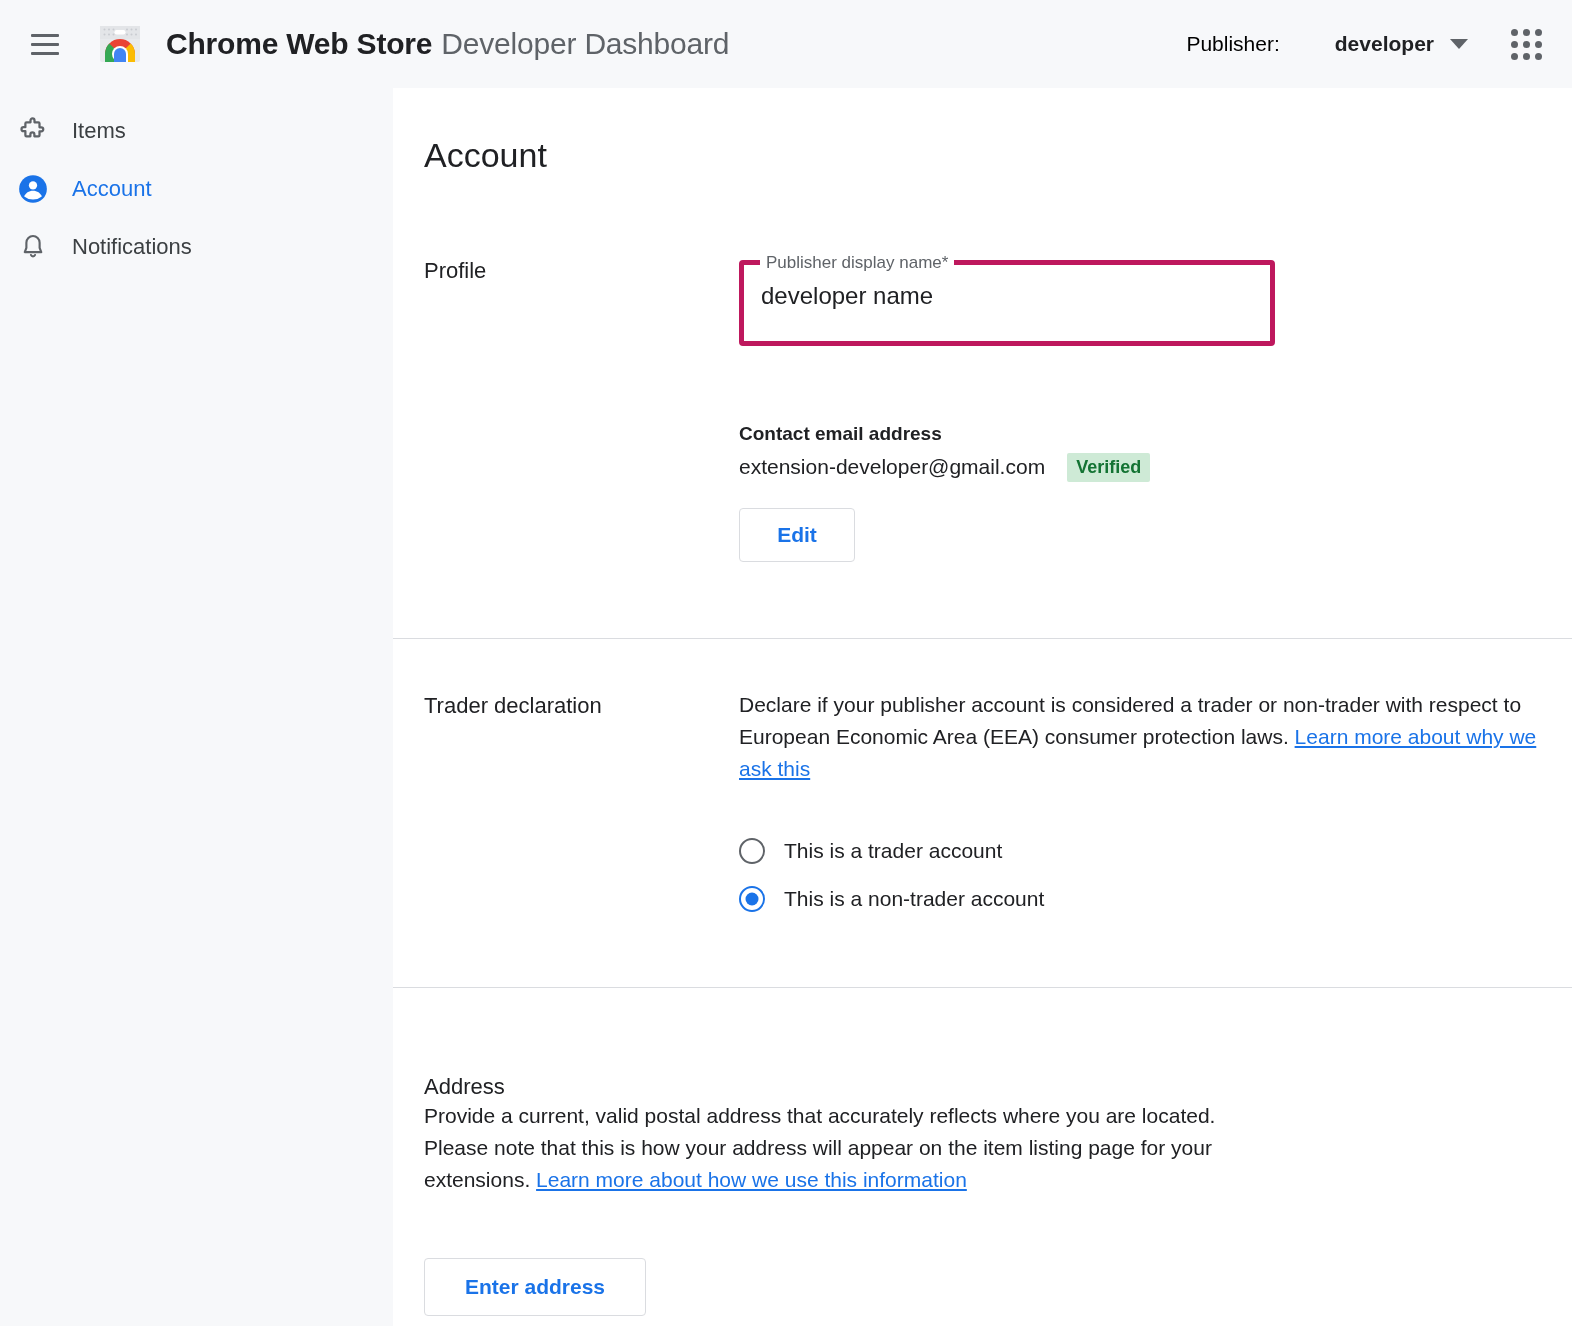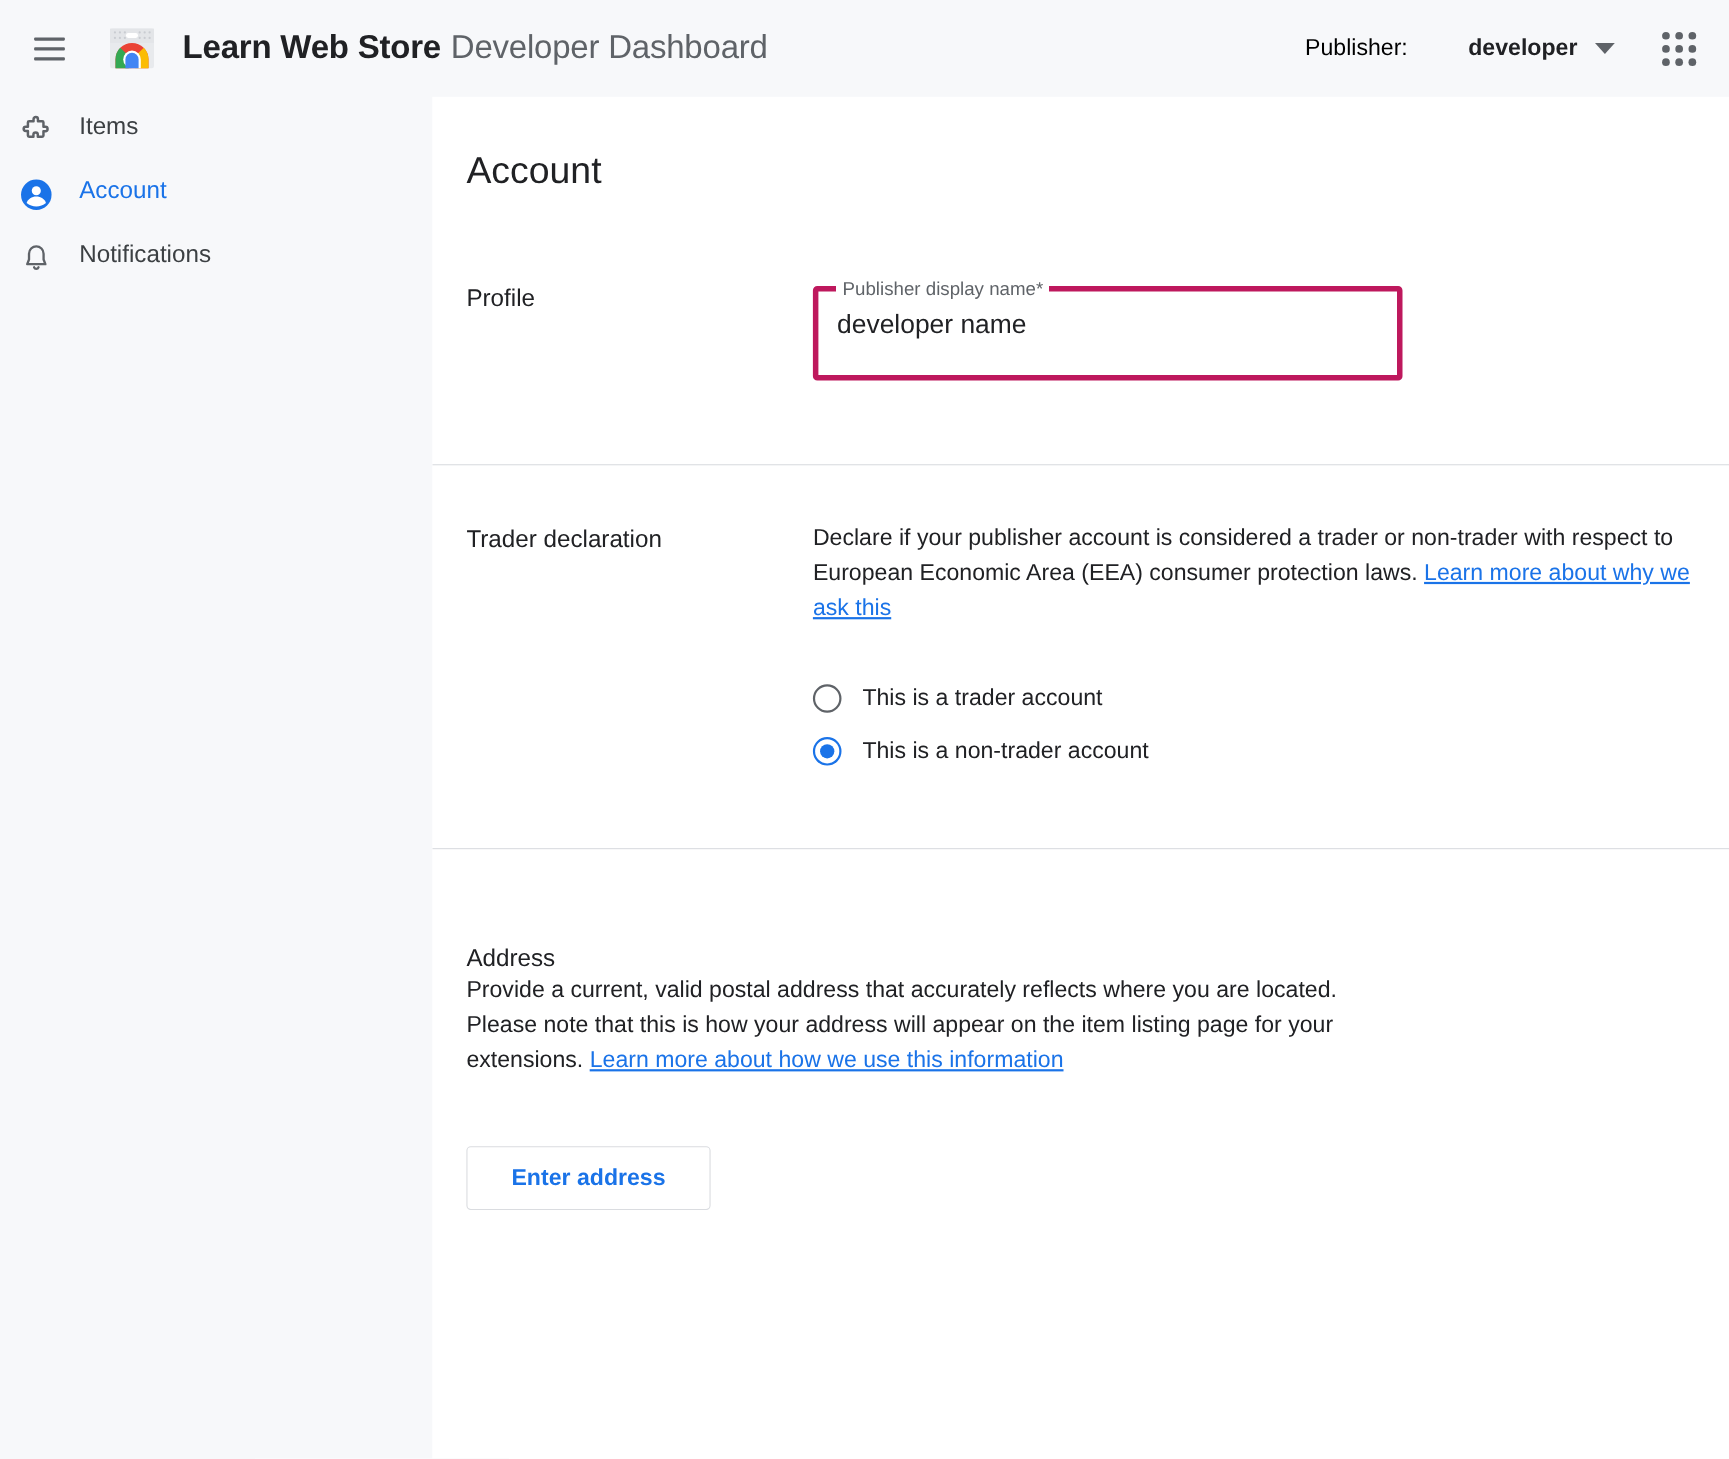"Learn Web Store" span.brand-strong { text: Learn -> Chrome }
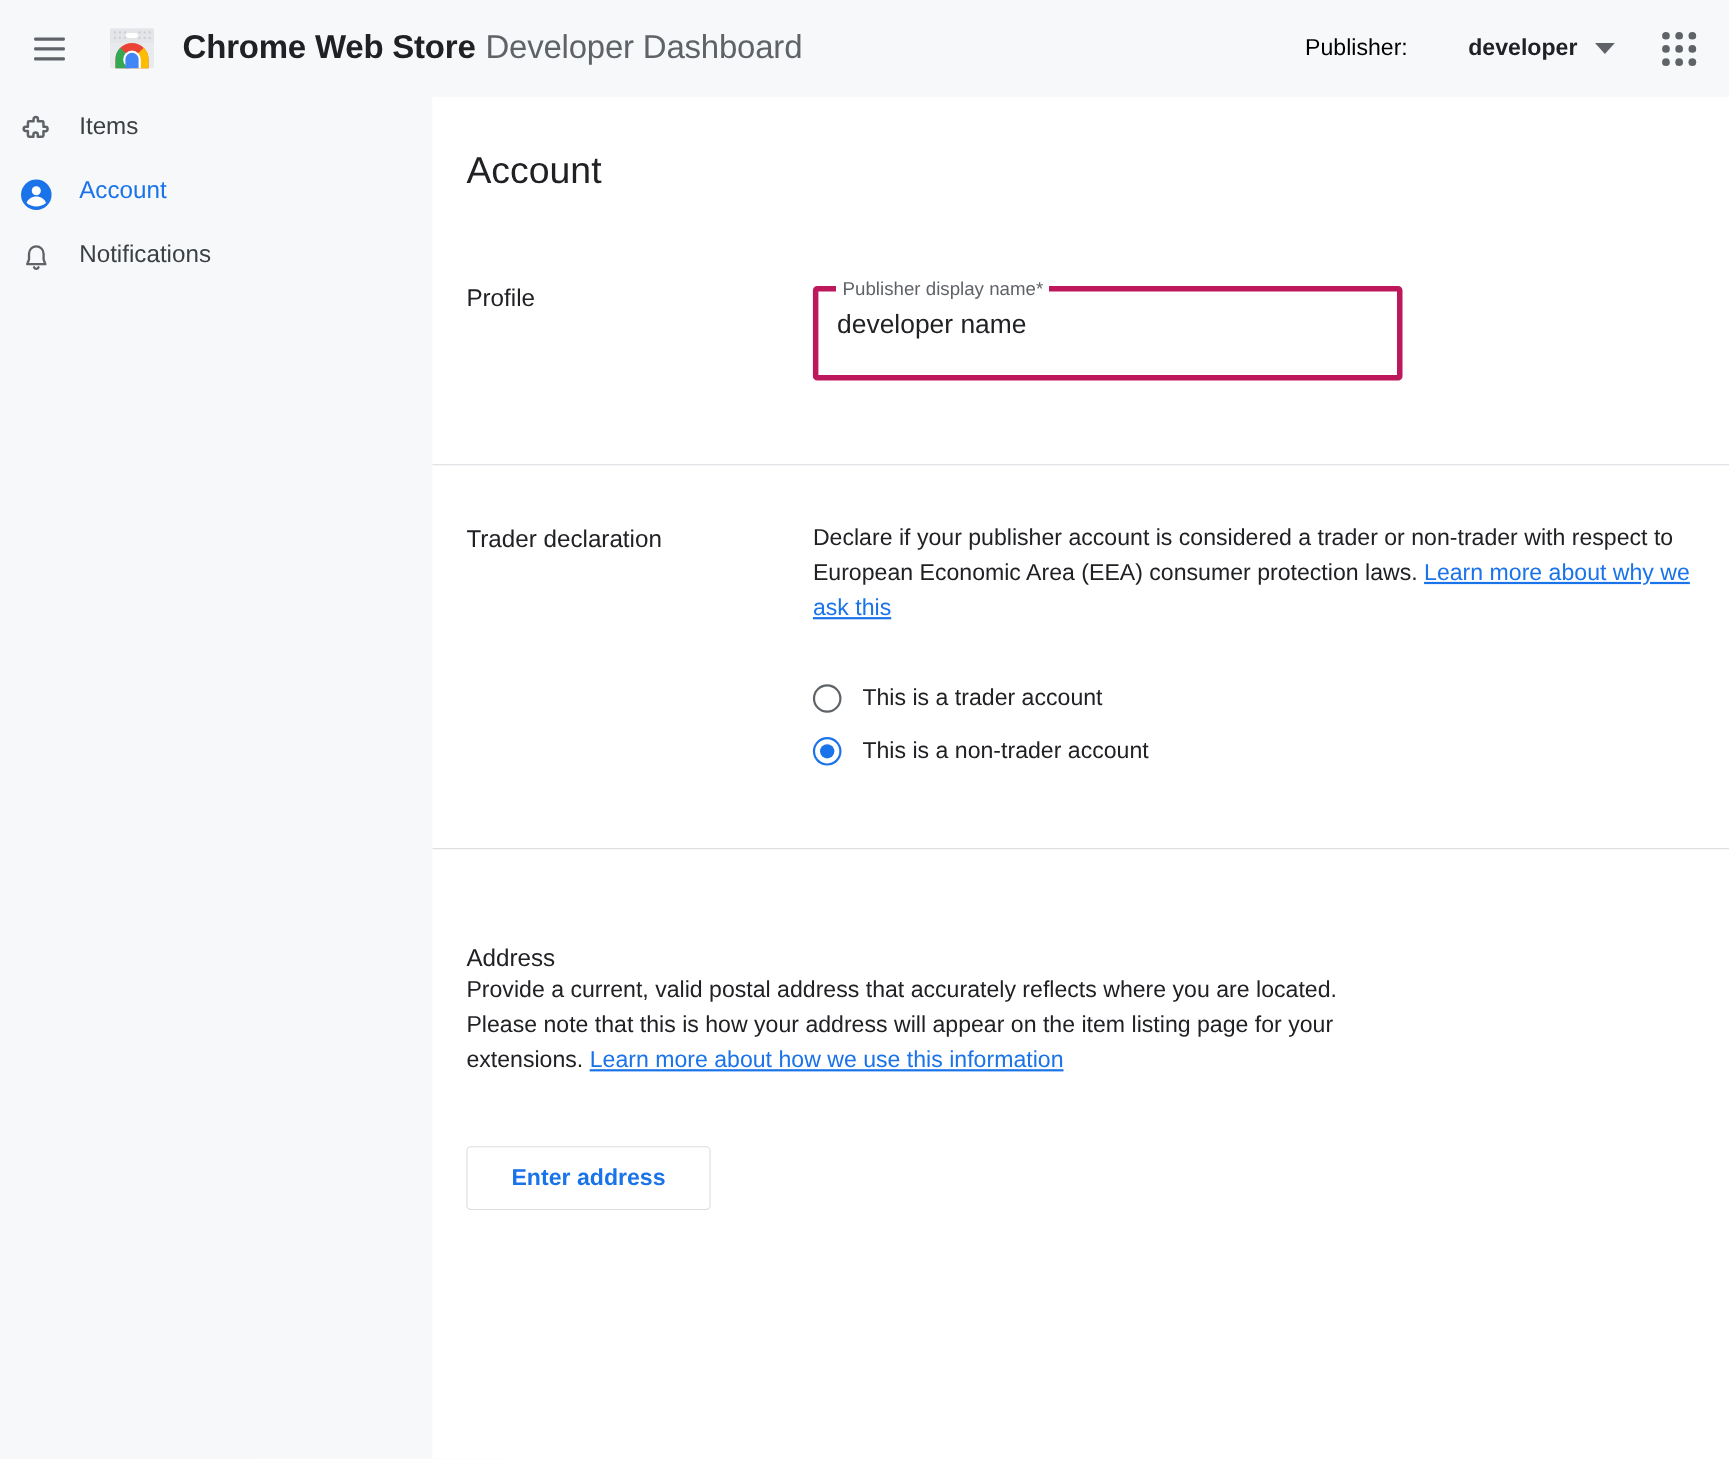"Items" .nav-item { align-items: flex-start -> center }
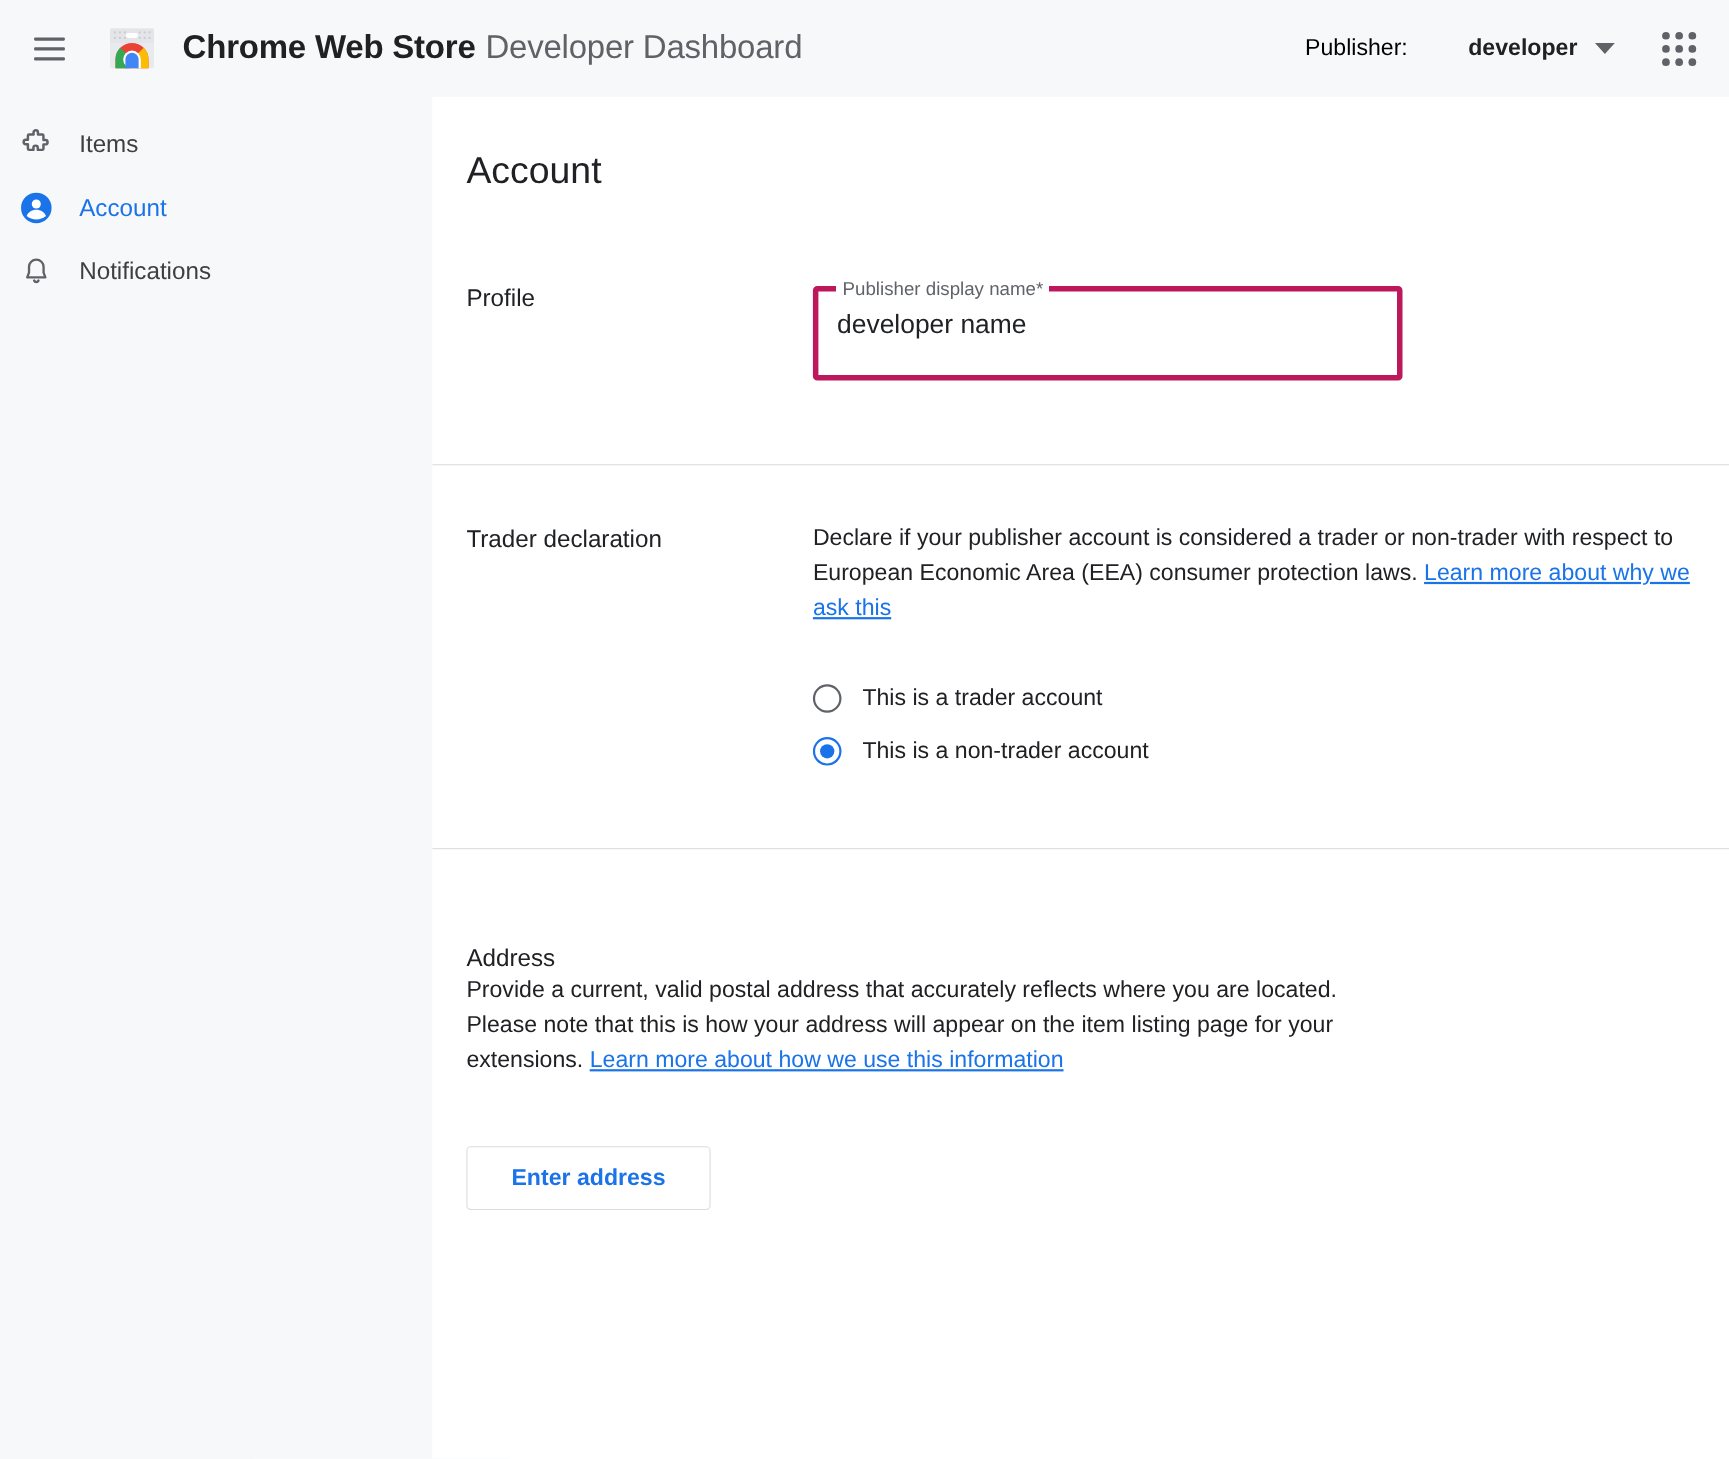"Contact email address" div.field-group { html: none -> <div> <div>Contact email address</div> <div> <span>extension-developer@gmail.com</span> <span>Verified</span> </div> <button>Edit</button> </div> }
